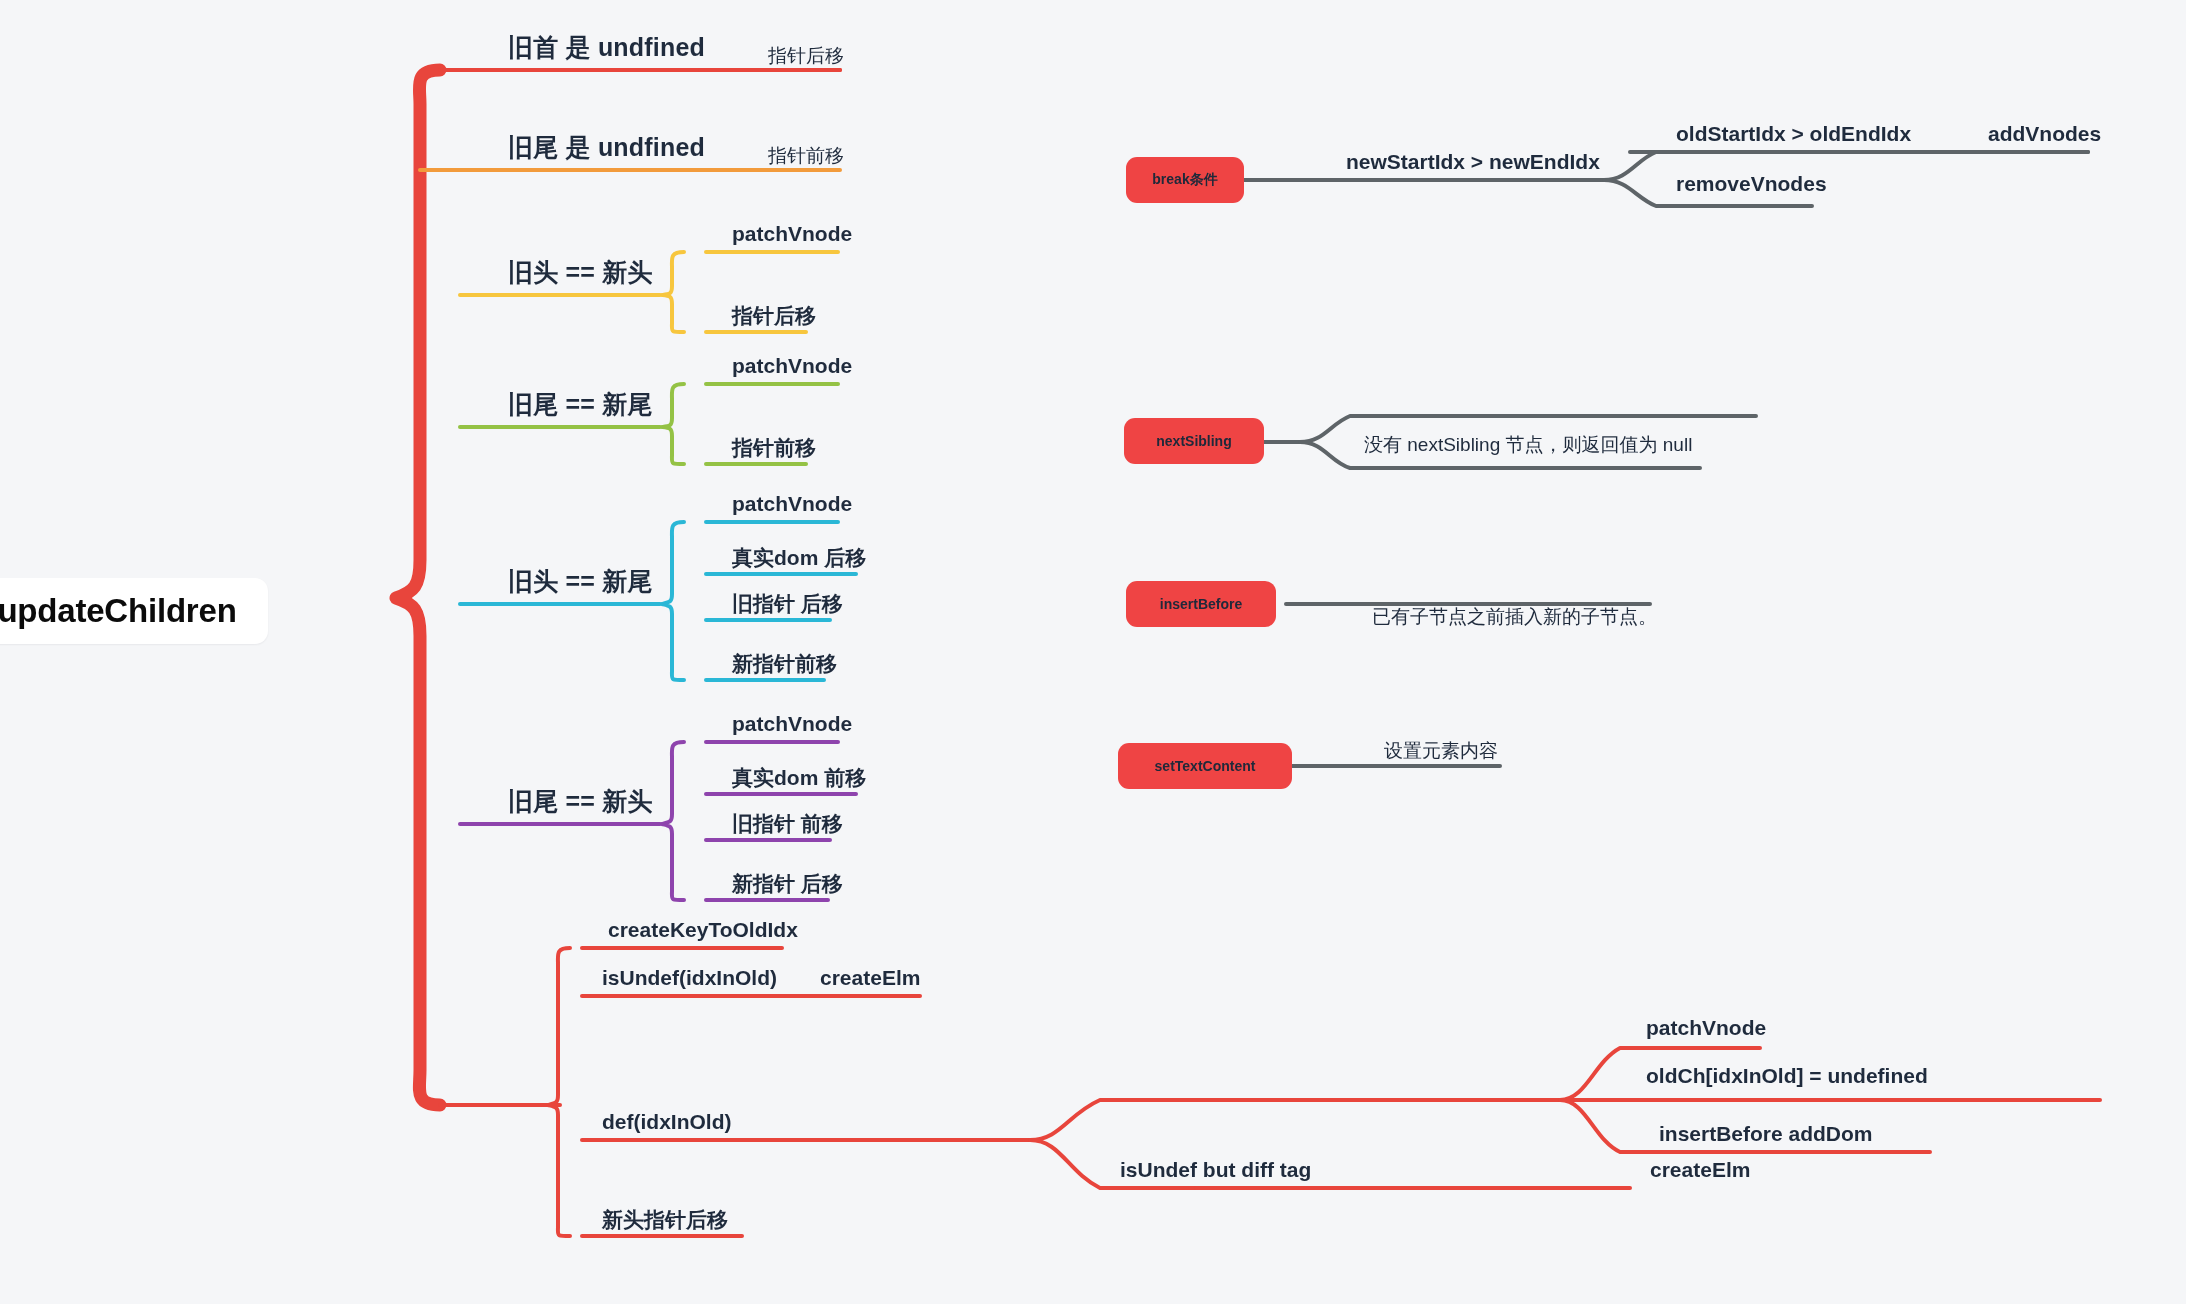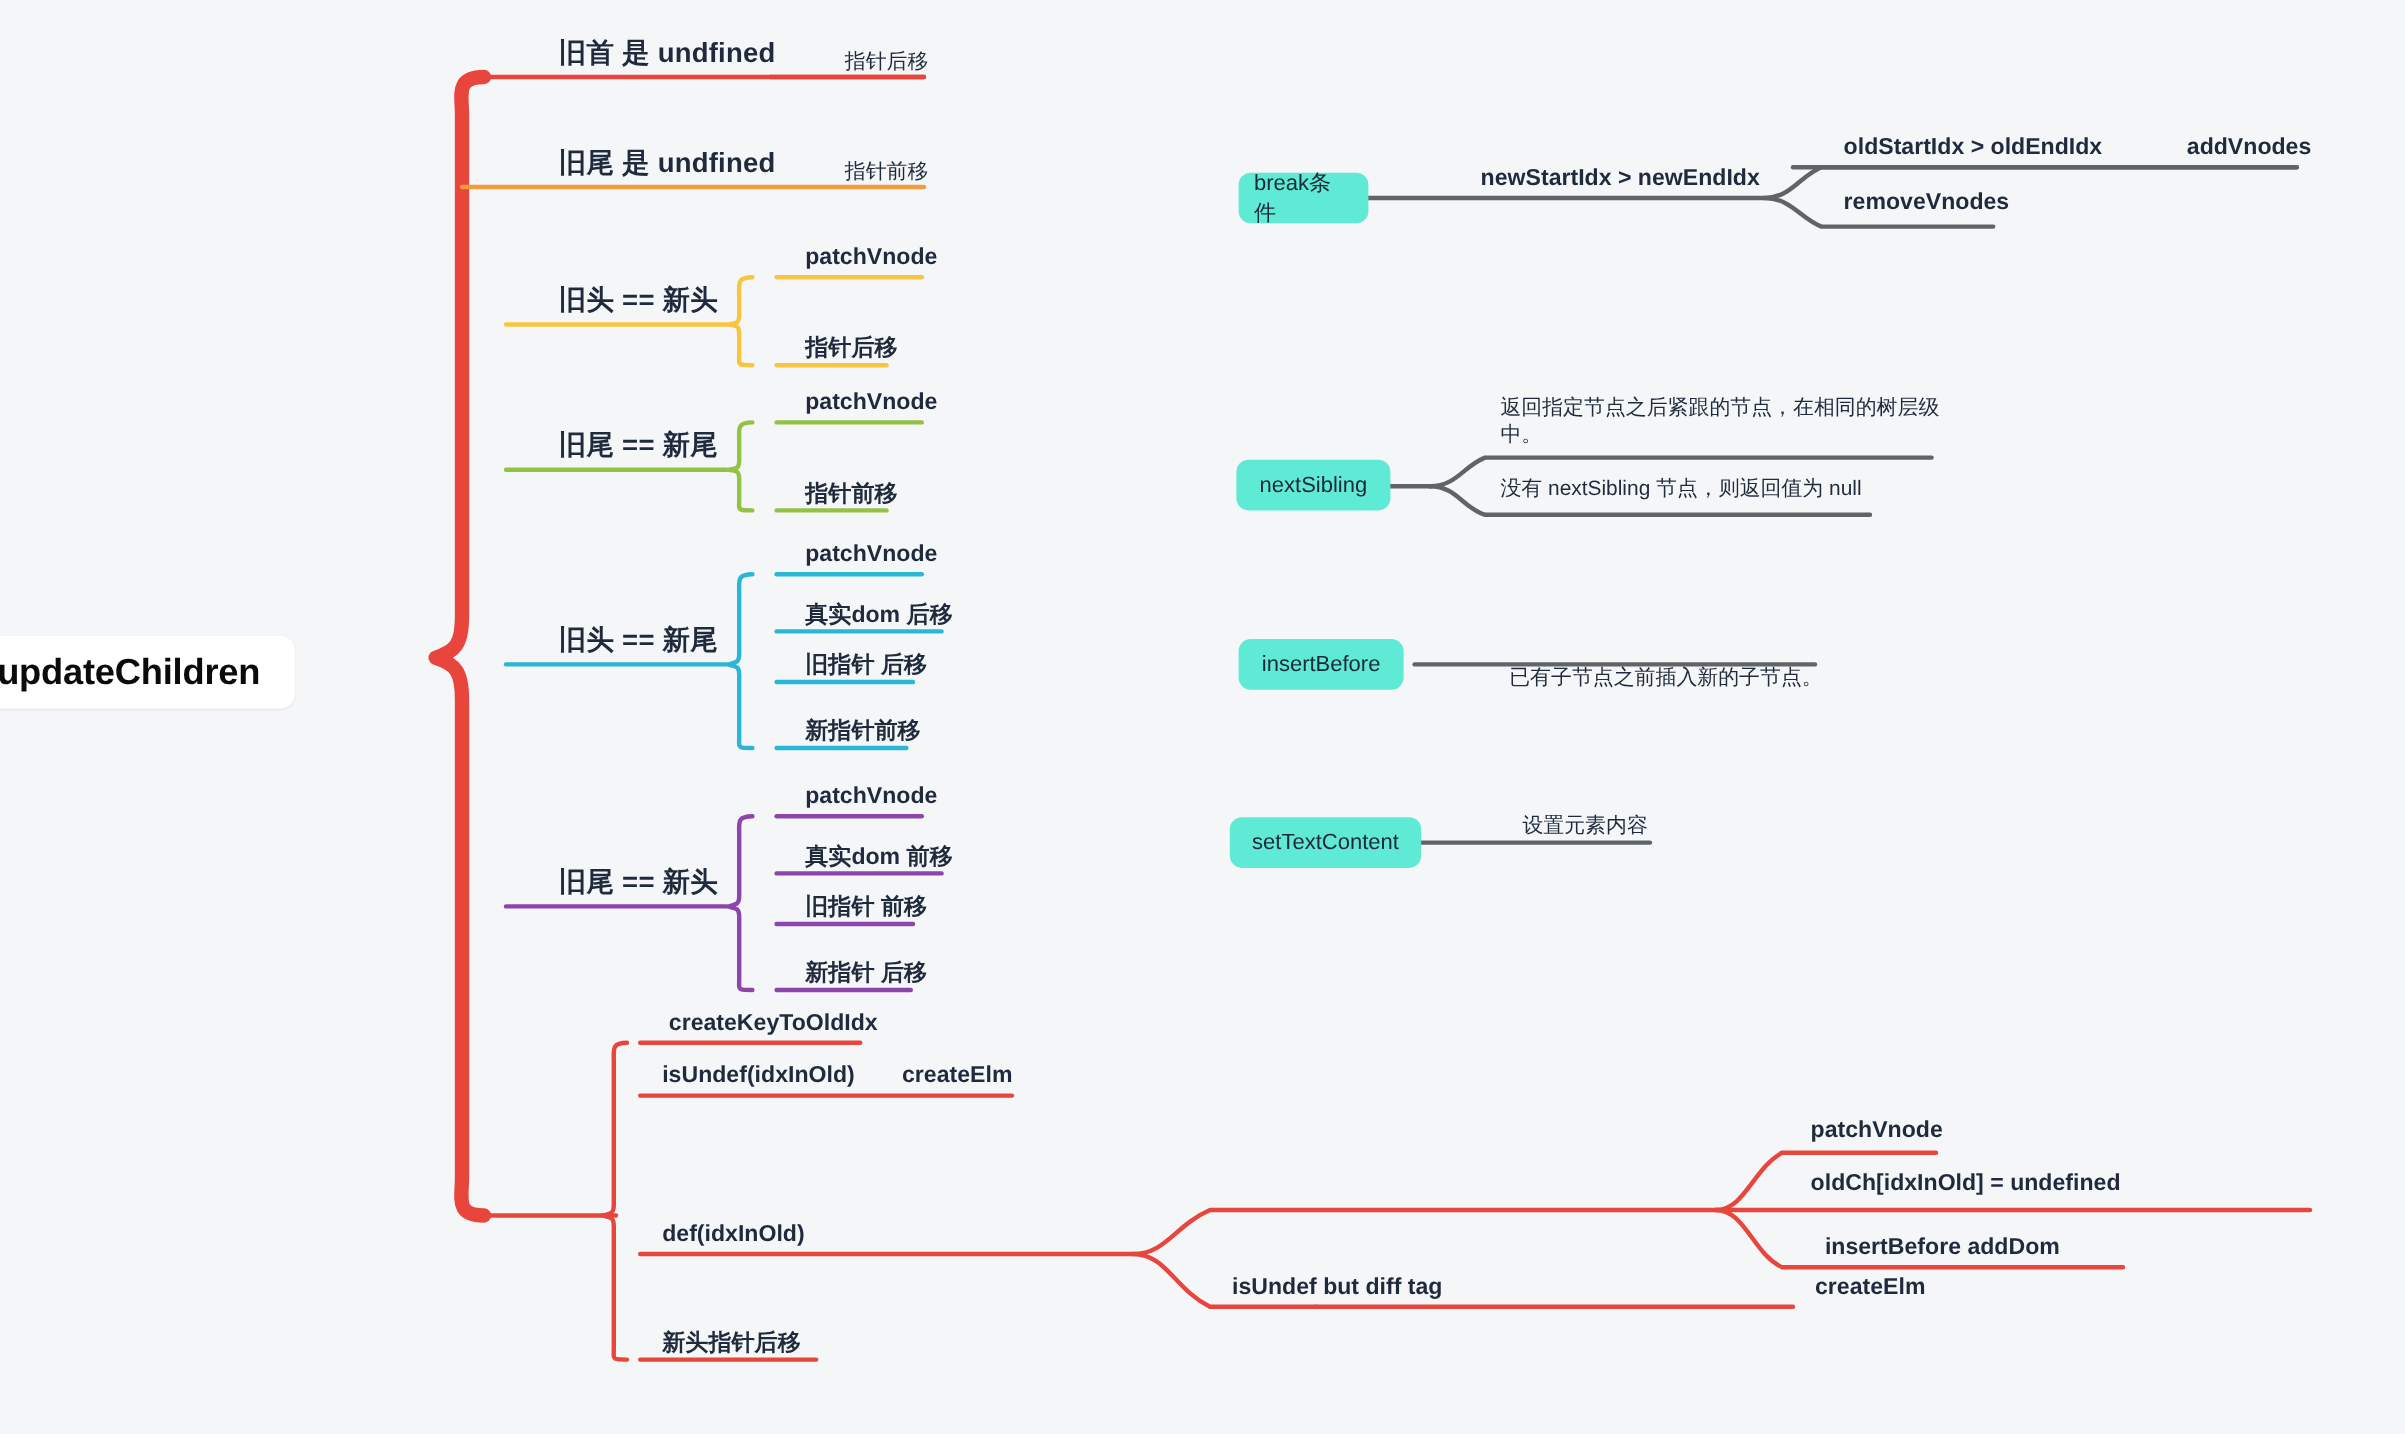"break条件" .pill { background: #5eead4 -> #ef4444; font-size: 20px -> 14px; font-weight: normal -> bold }
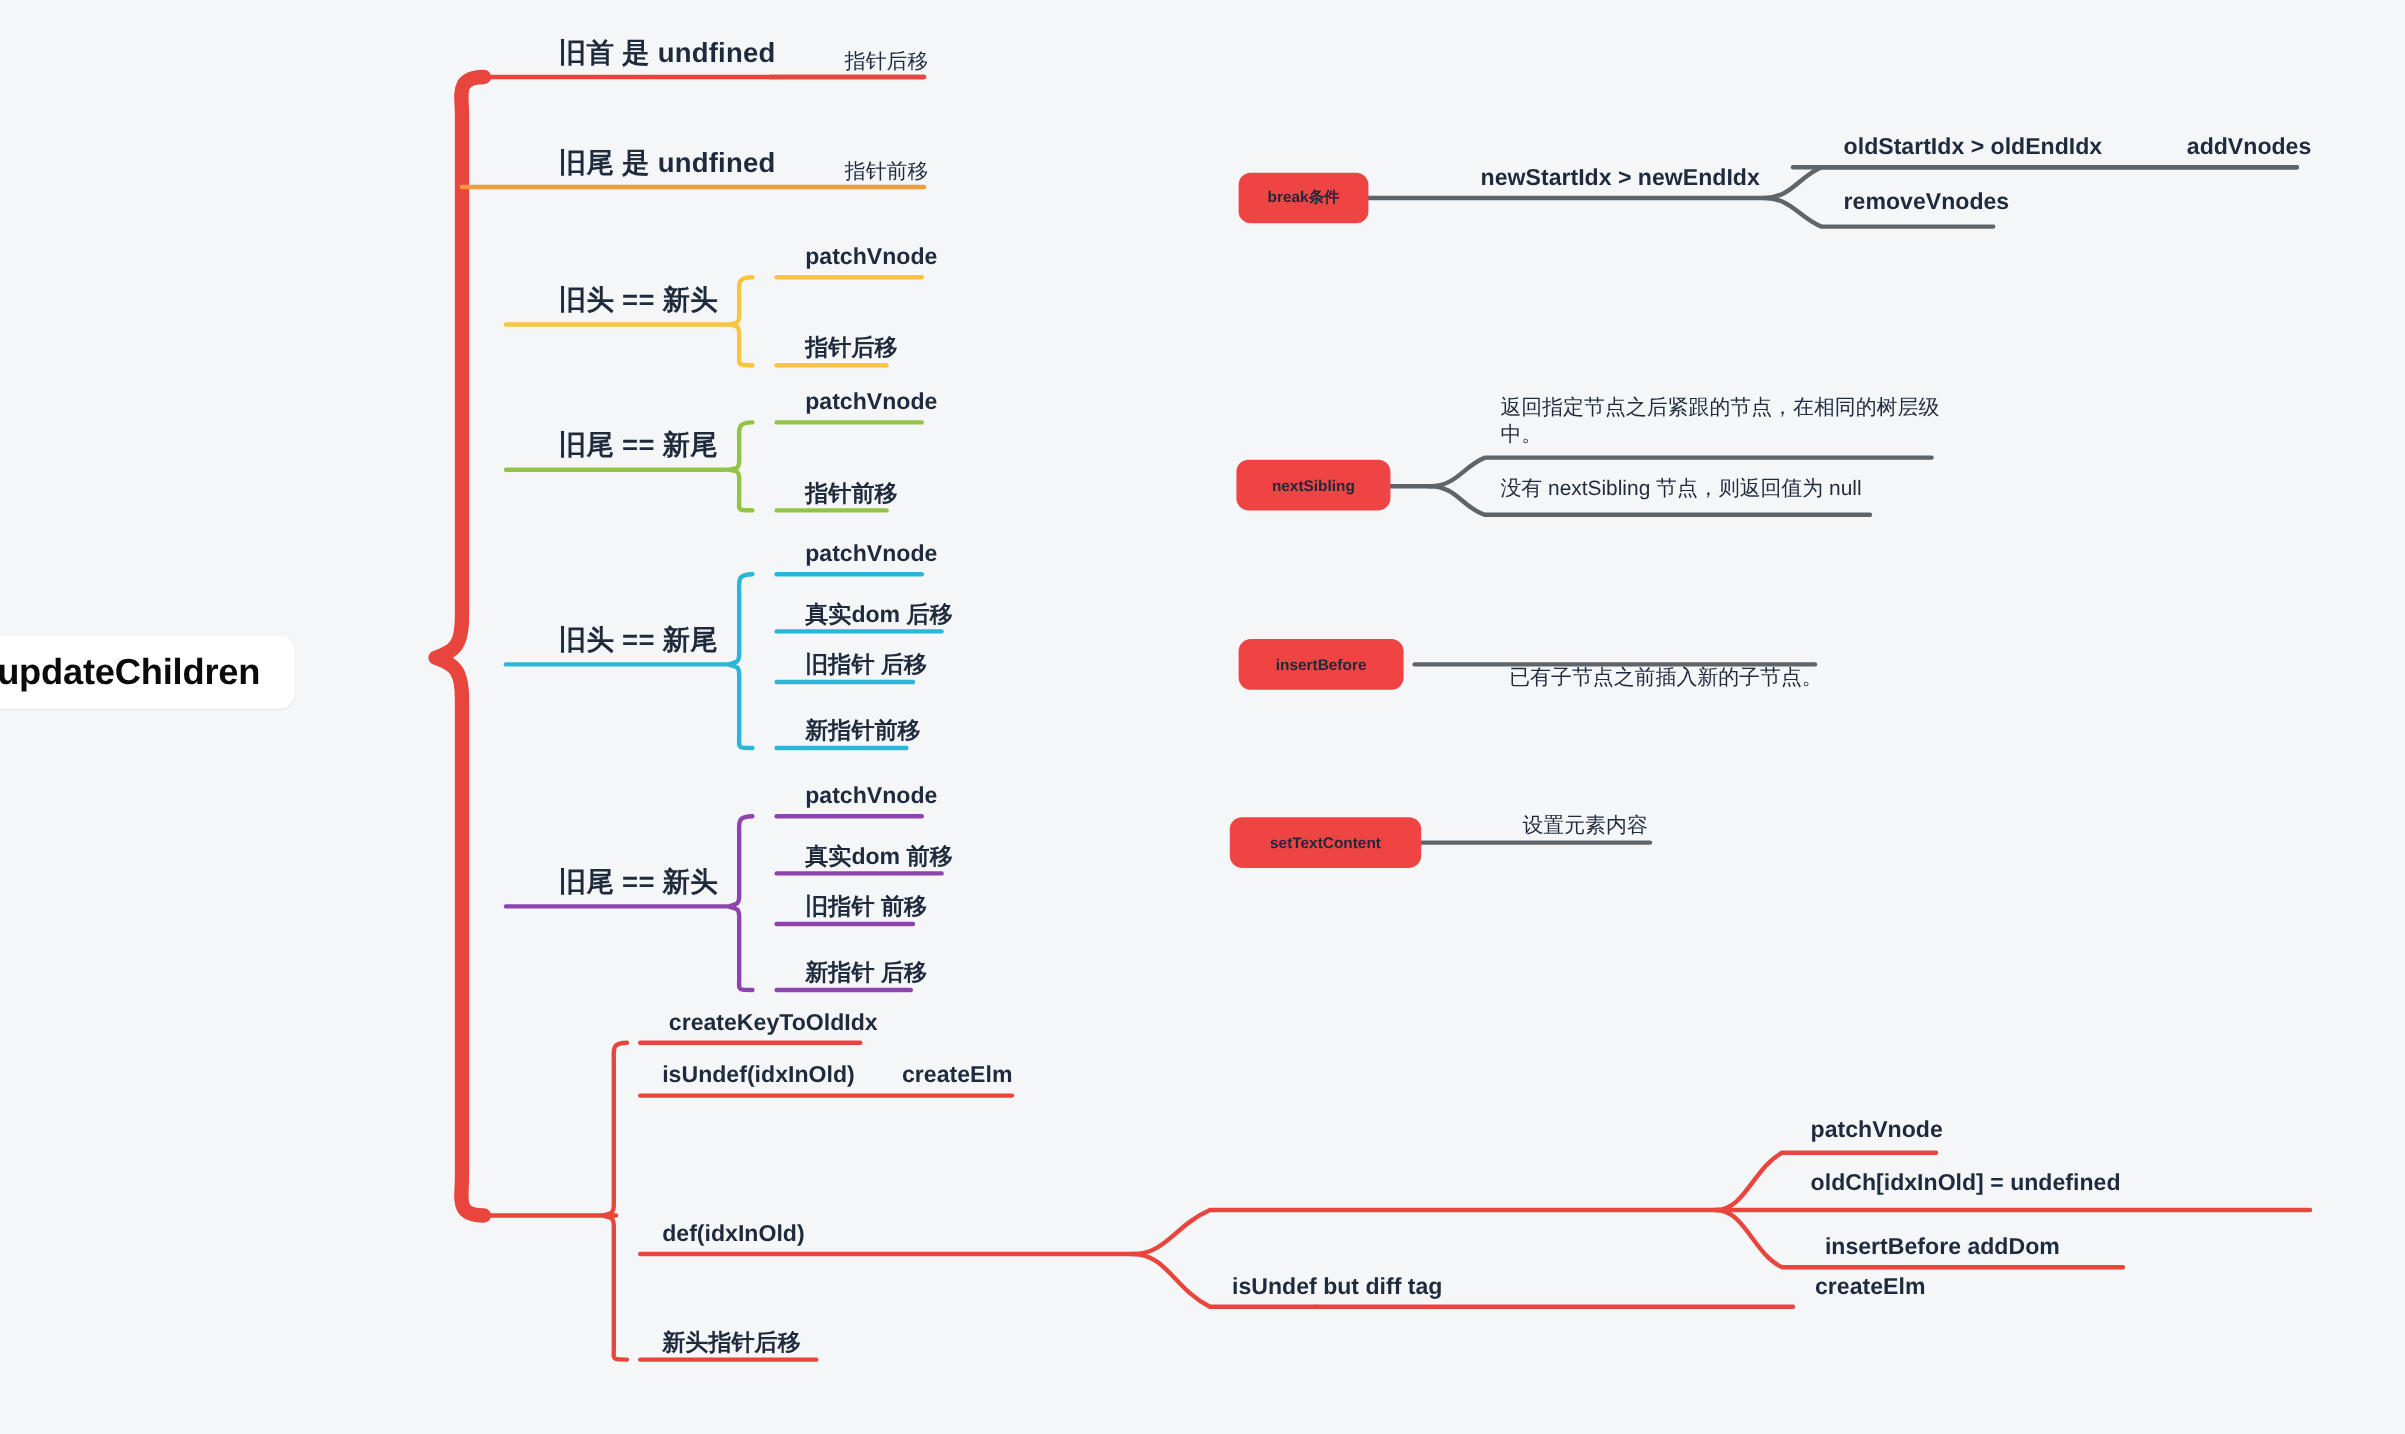"返回指定节点之后紧跟的节点，在相同的树层级" div.topic { html: <div>返回指定节点之后紧跟的节点，在相同的树层级 中。</div> -> none }
